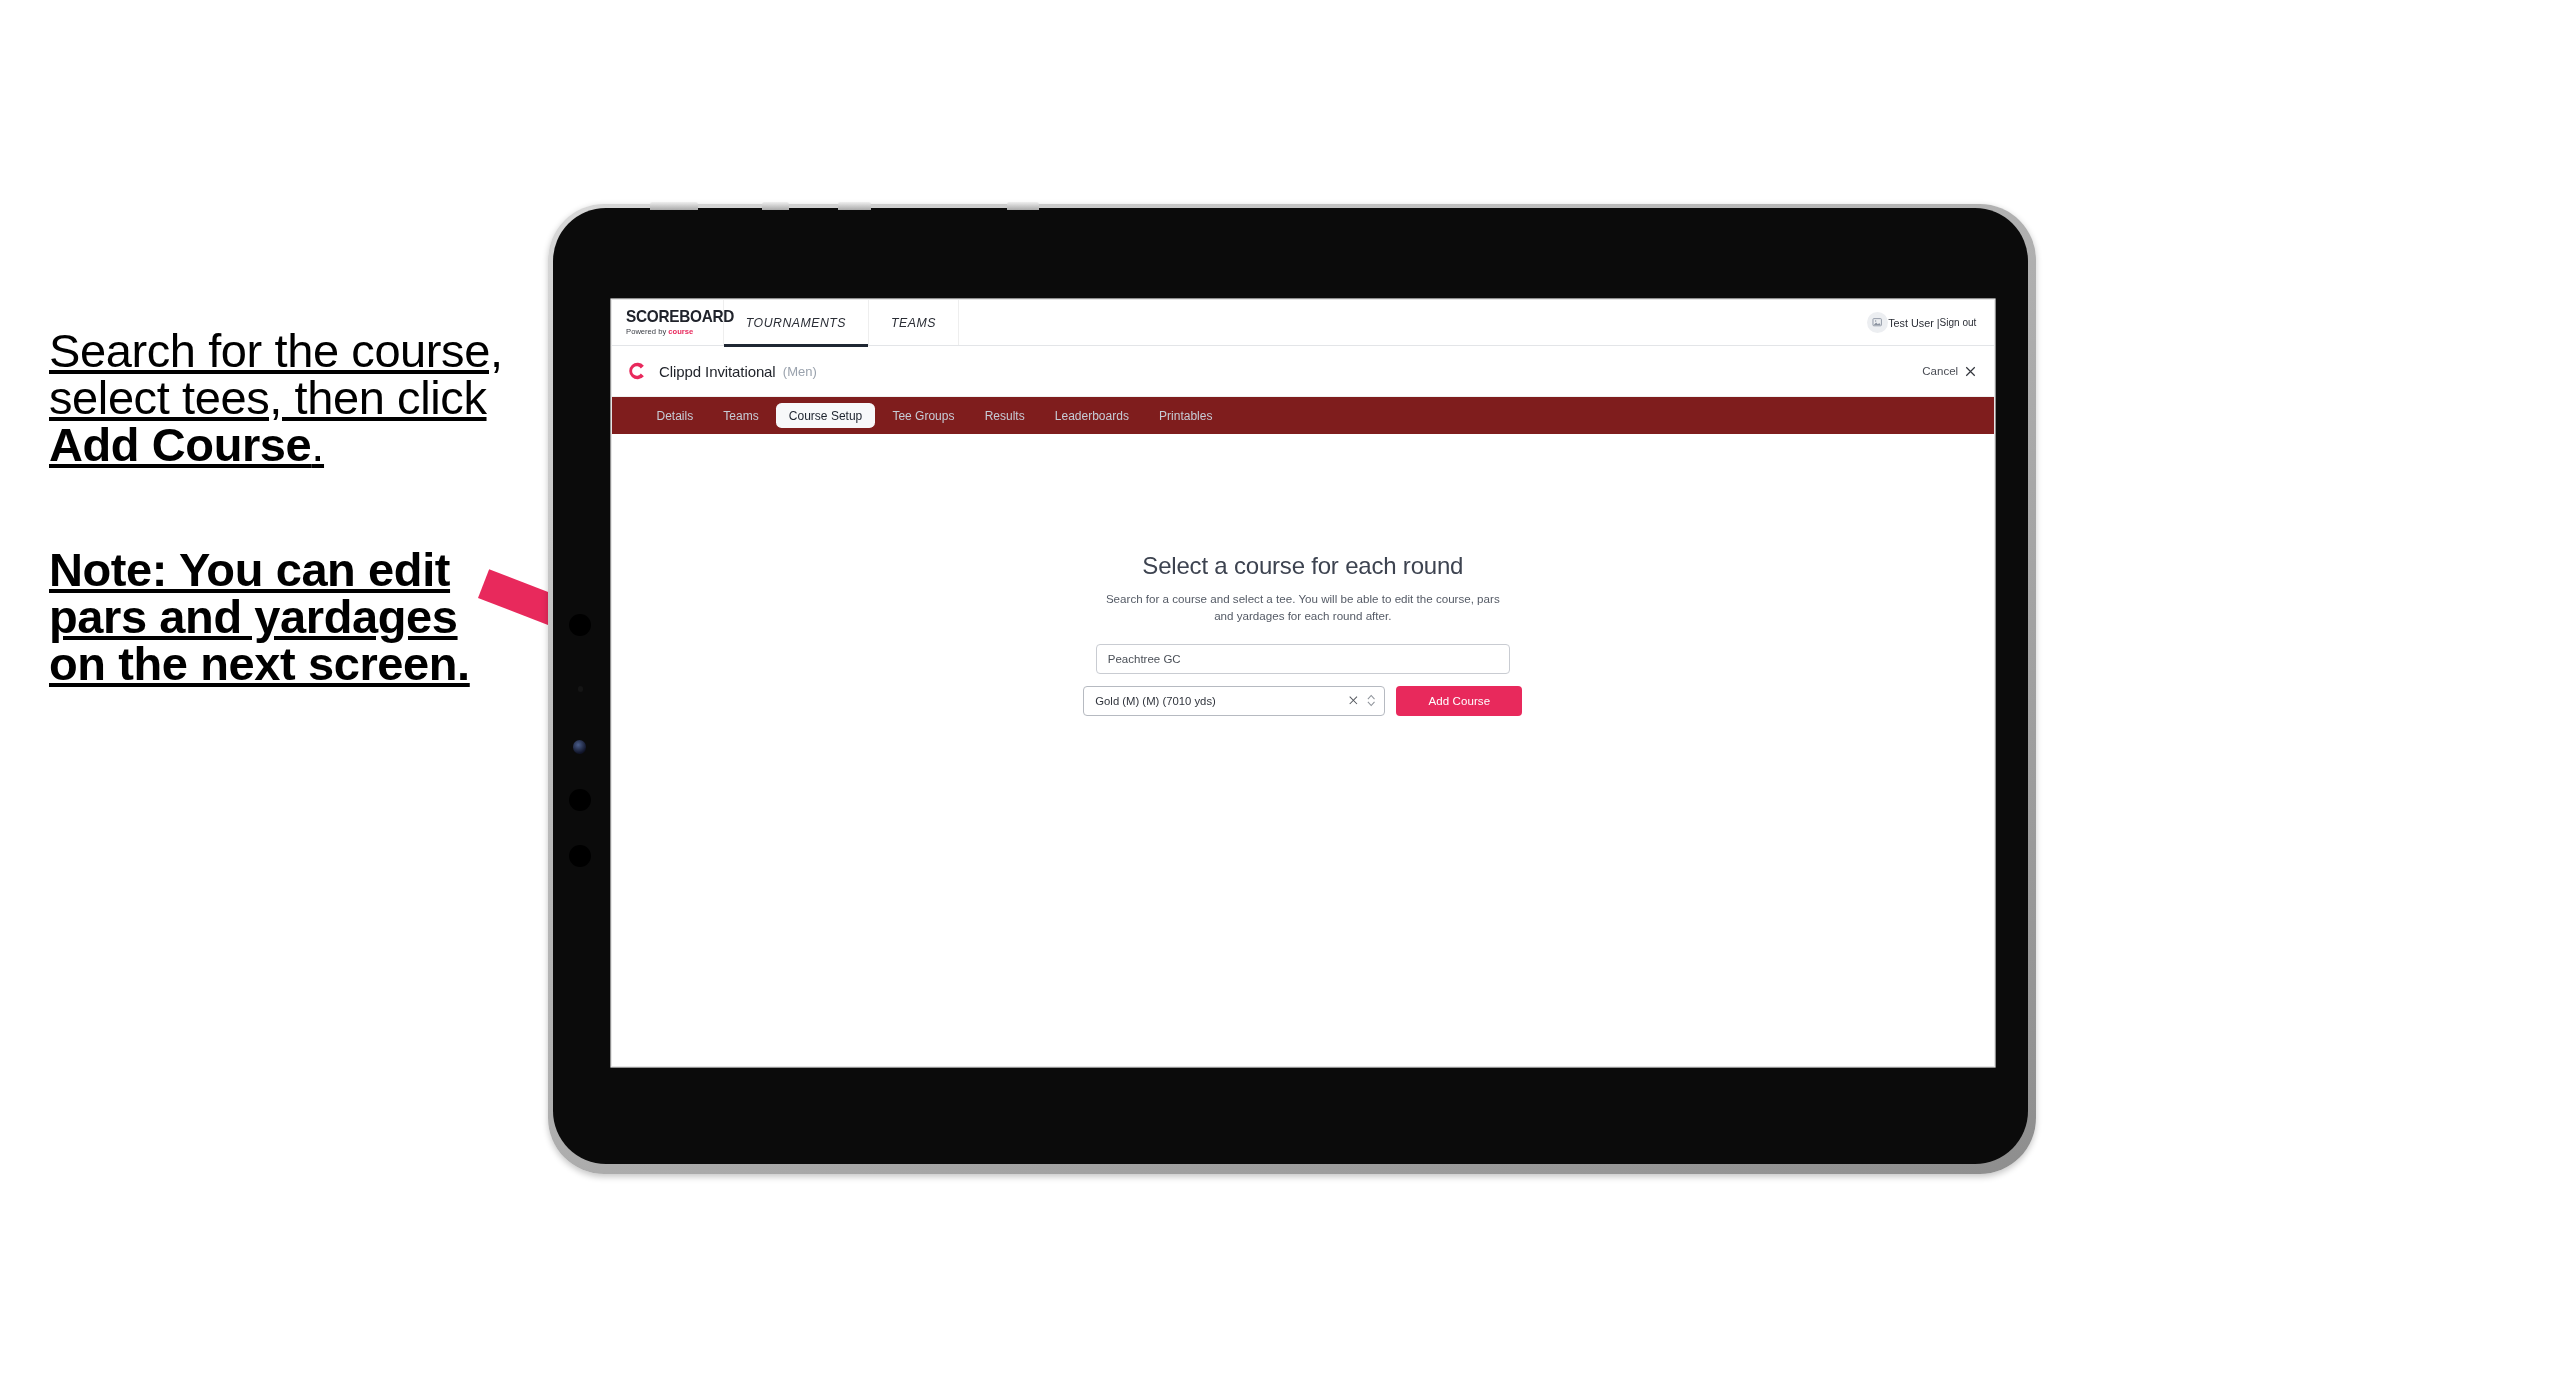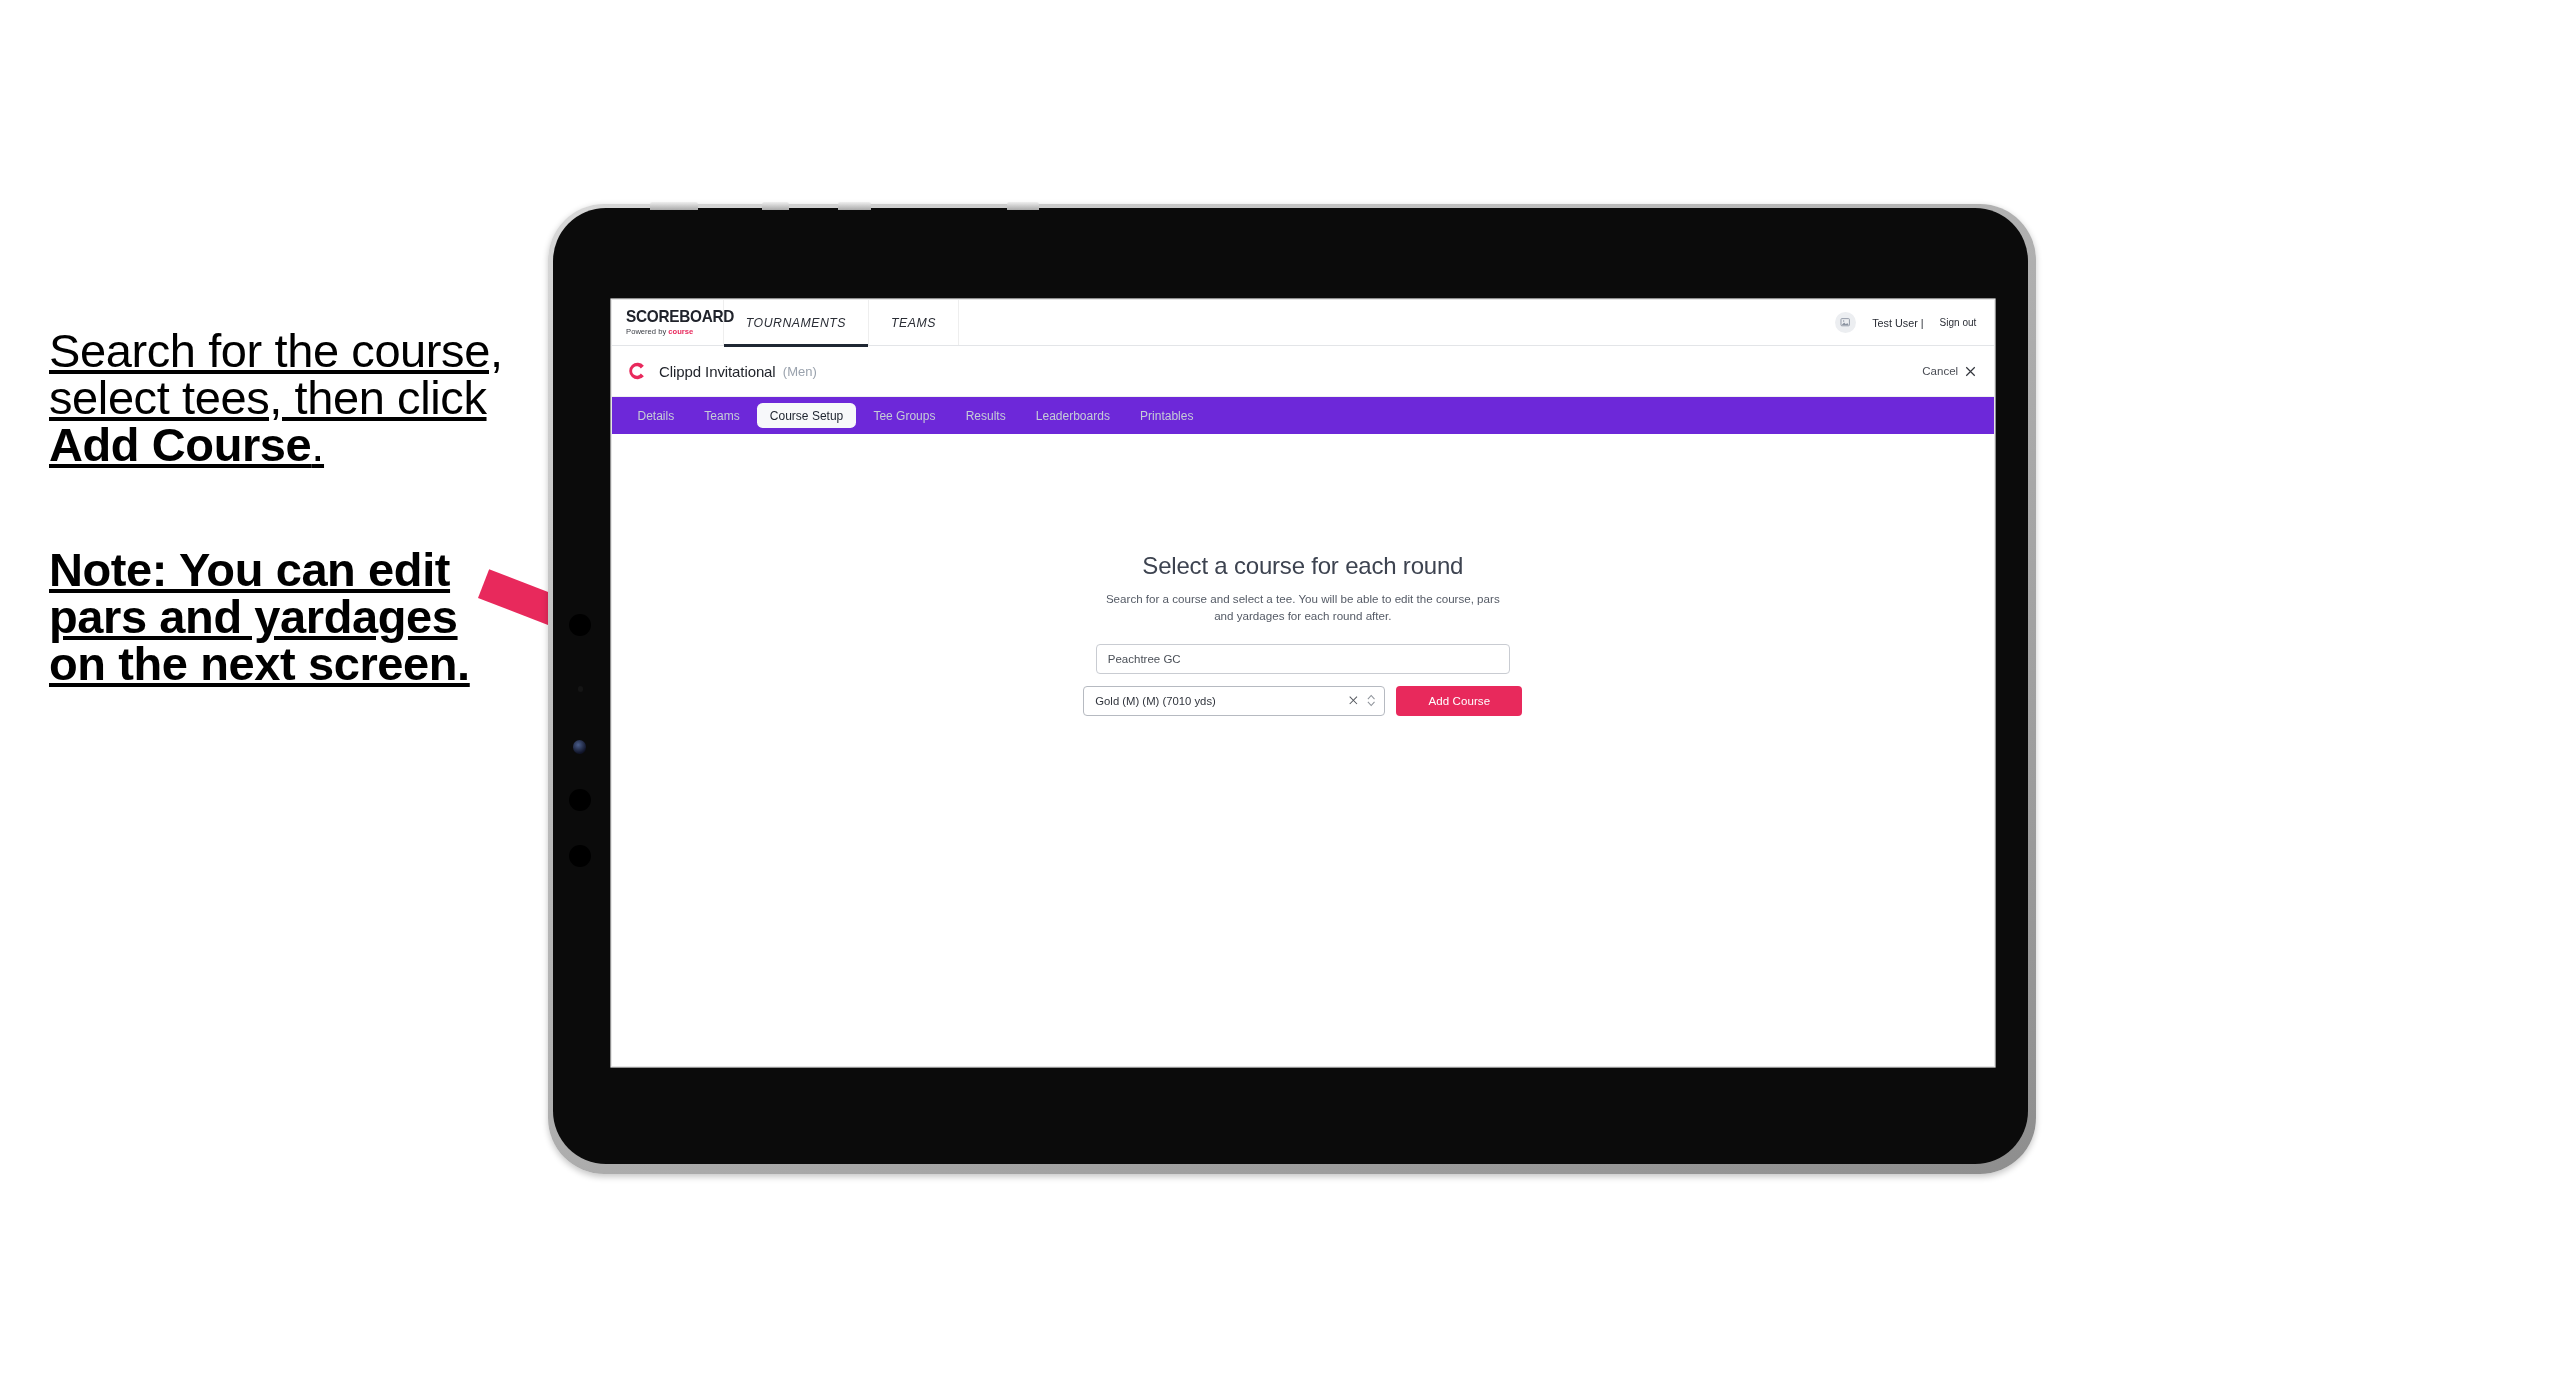"Test User |" #user-area { gap: 16px -> 0 }
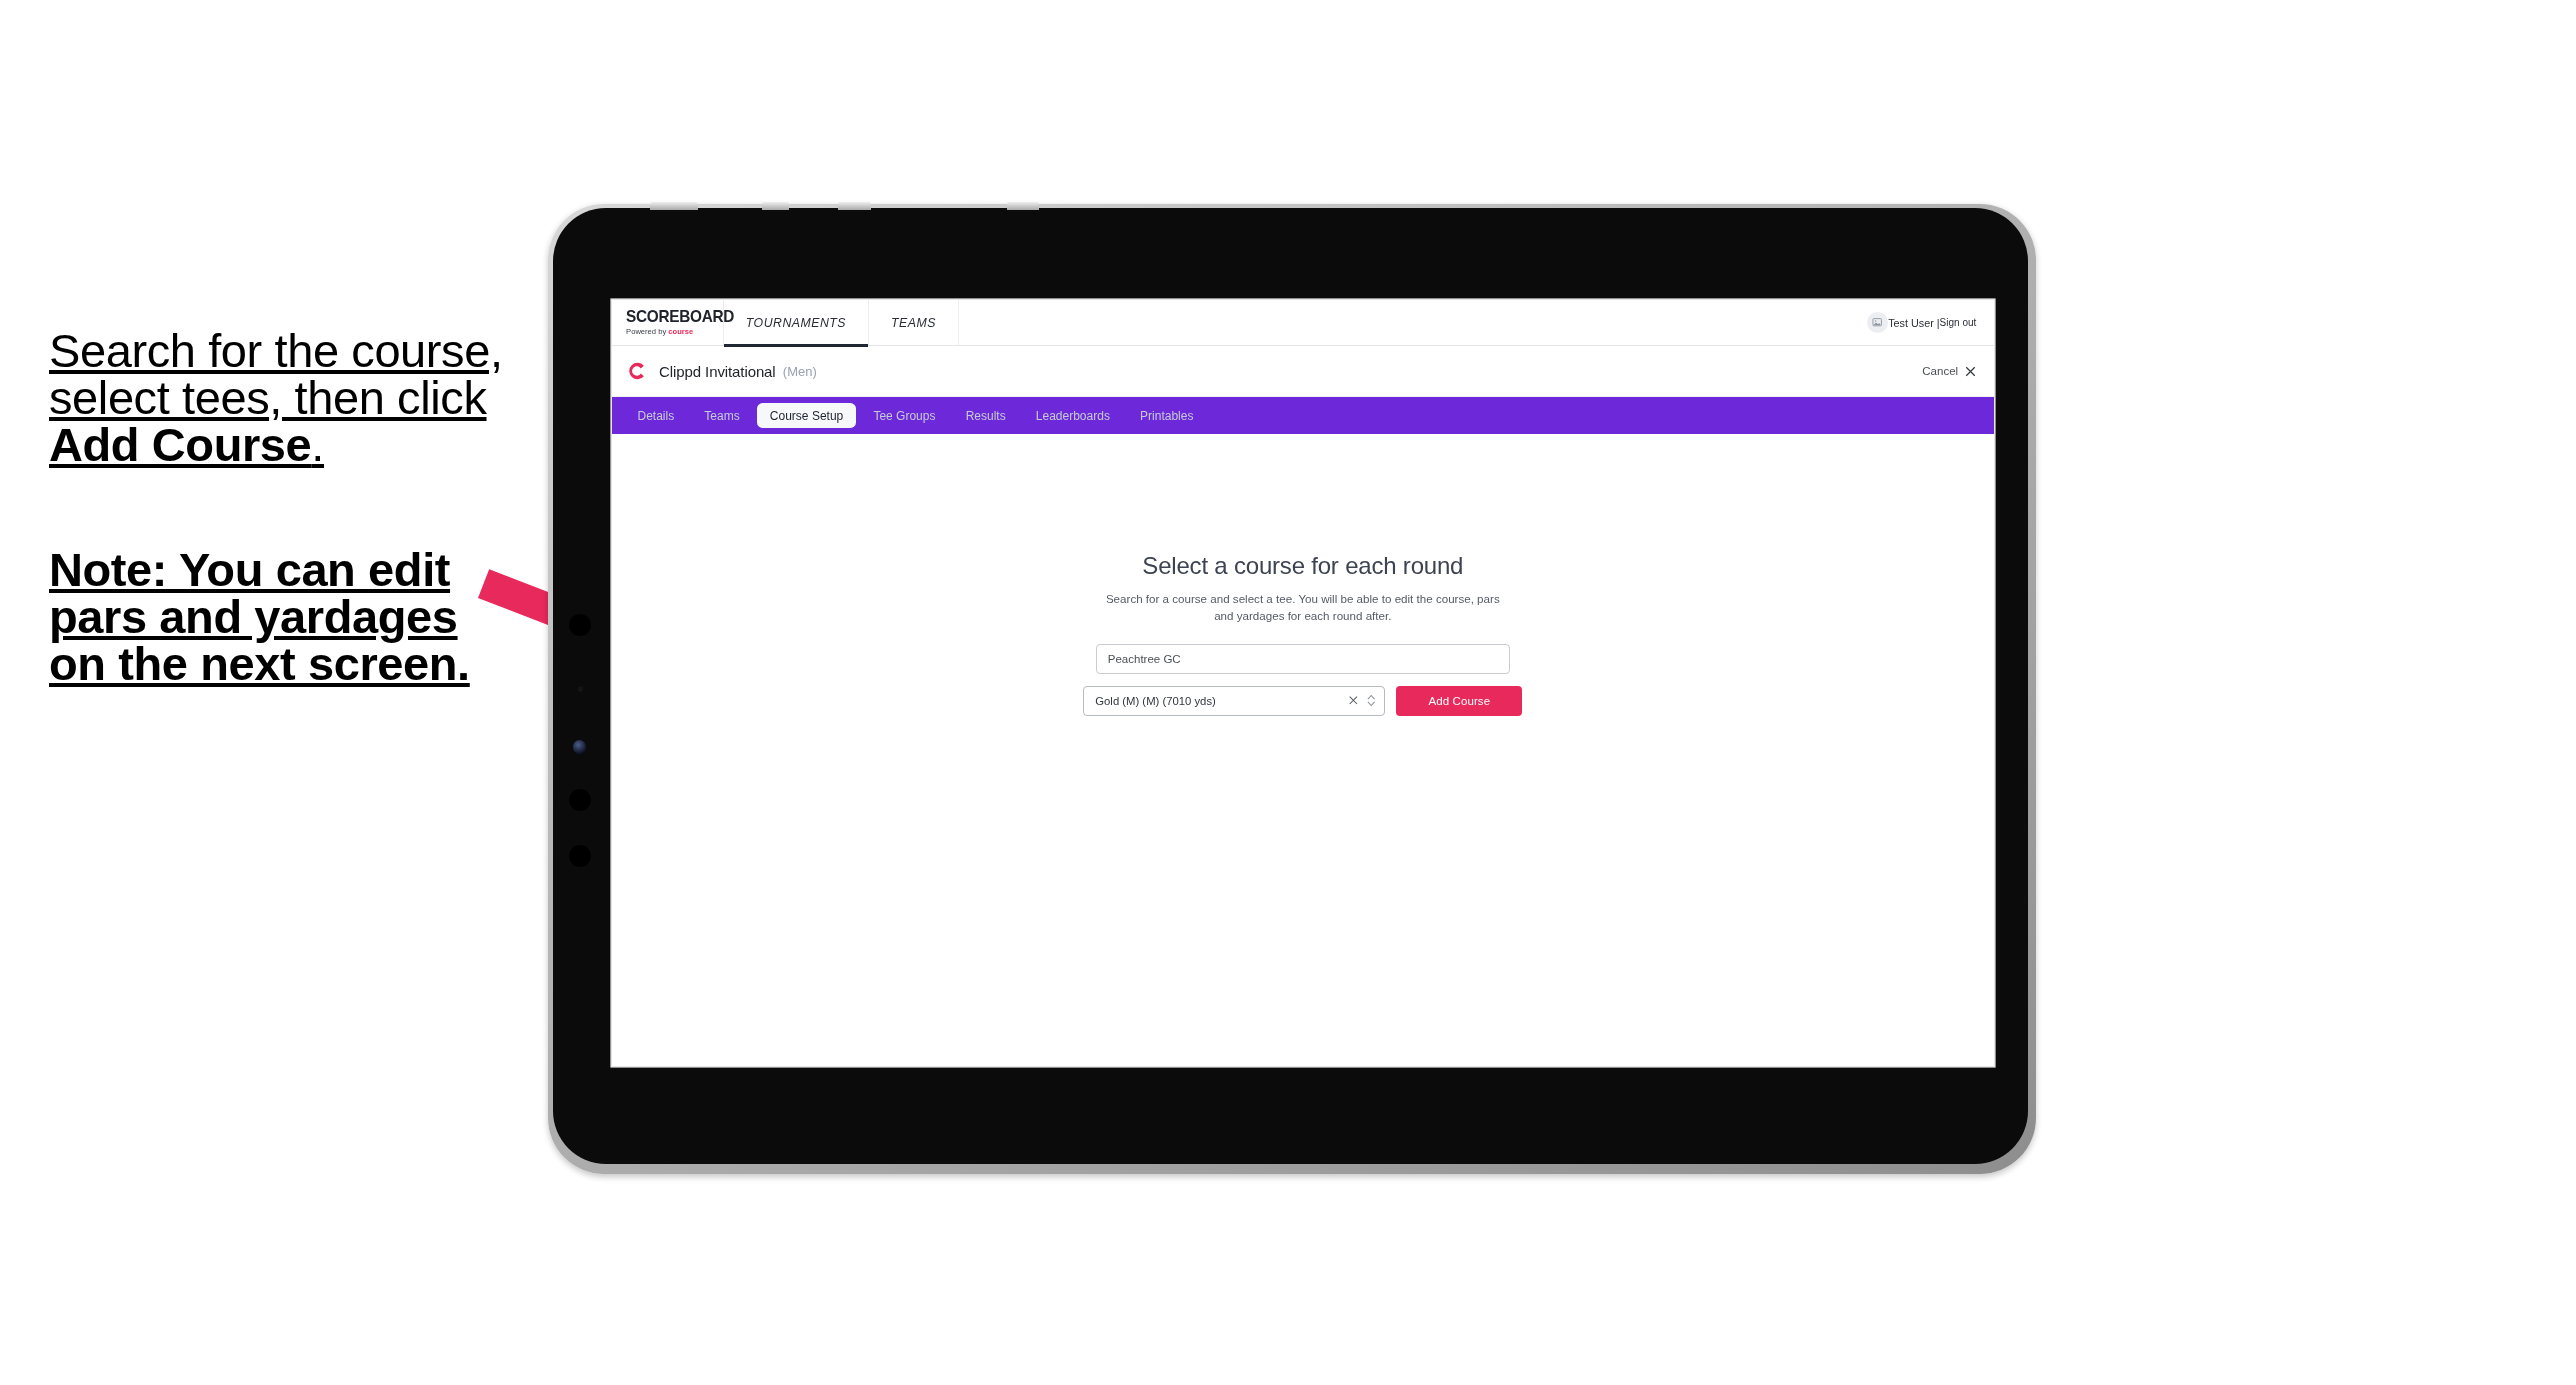"Details" #subnav { background: #6d28d9 -> #7f1d1d; padding-left: 13px -> 32px }
